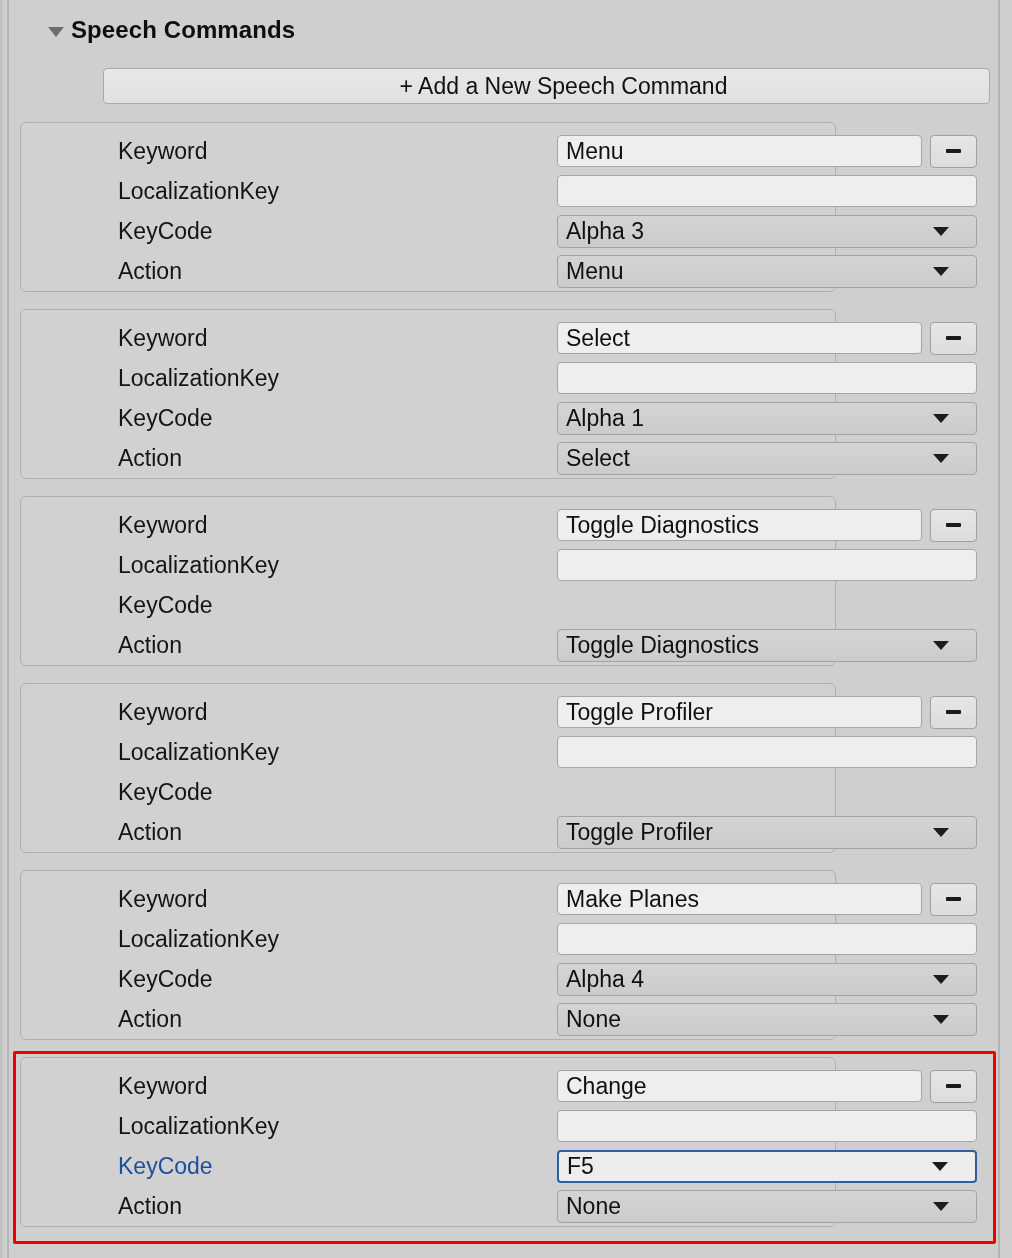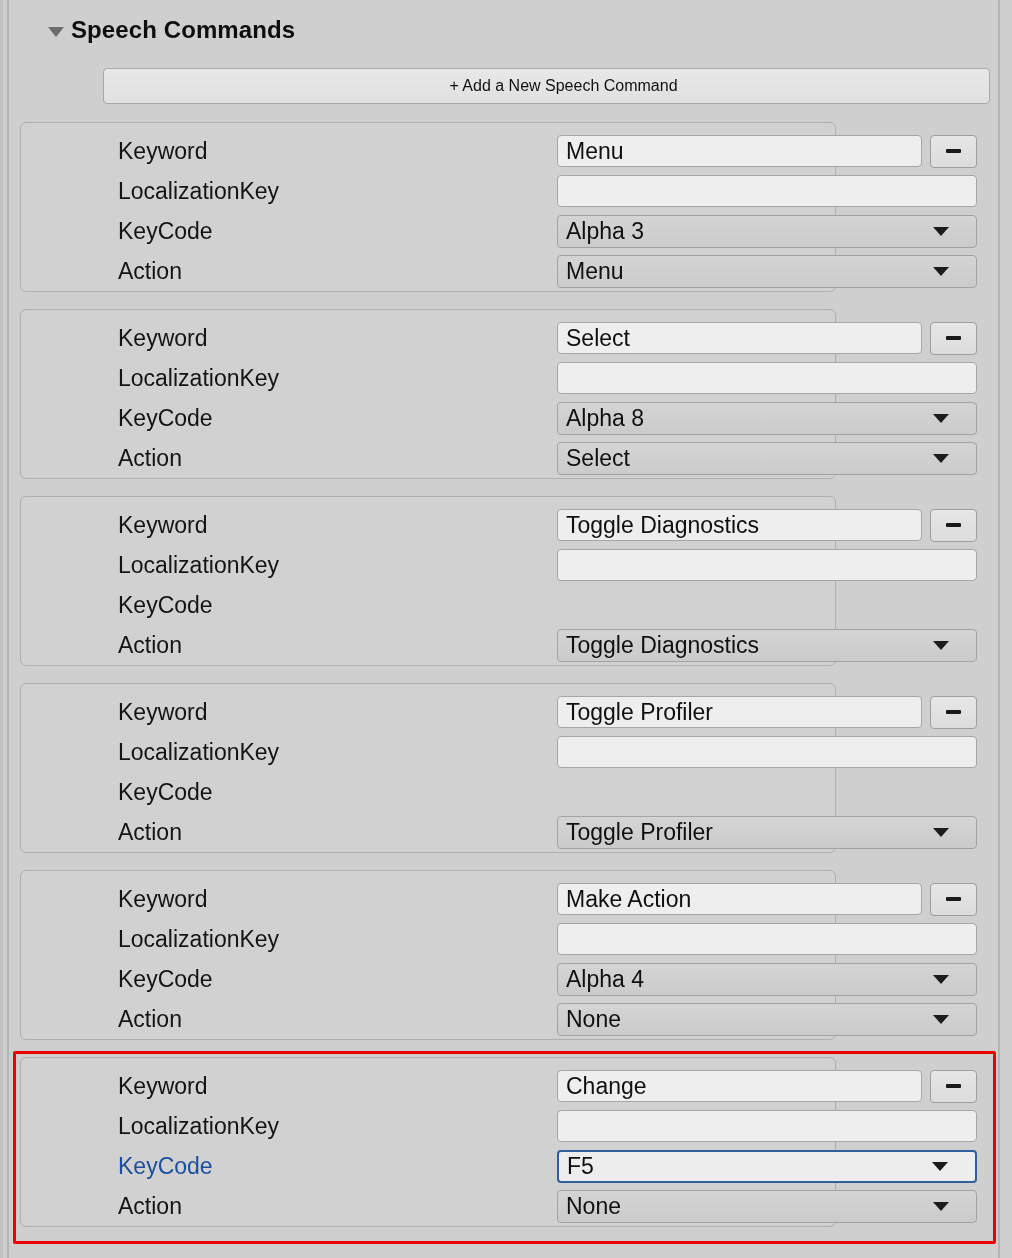"+ Add a New Speech" .add-btn { font-size: 16px -> 23px }
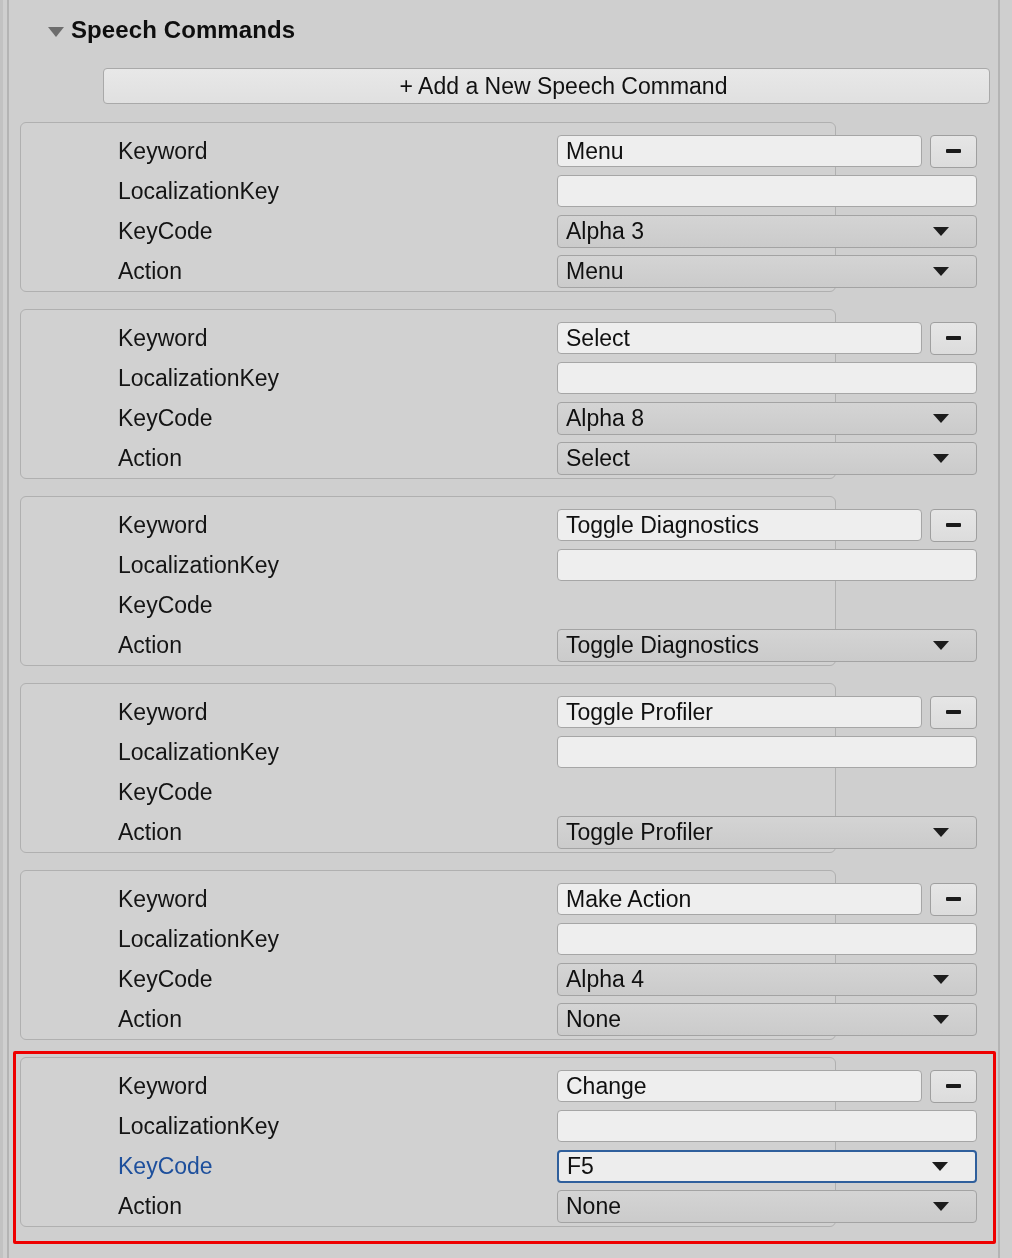"Alpha 8" span.dd-value { text: 8 -> 1 }
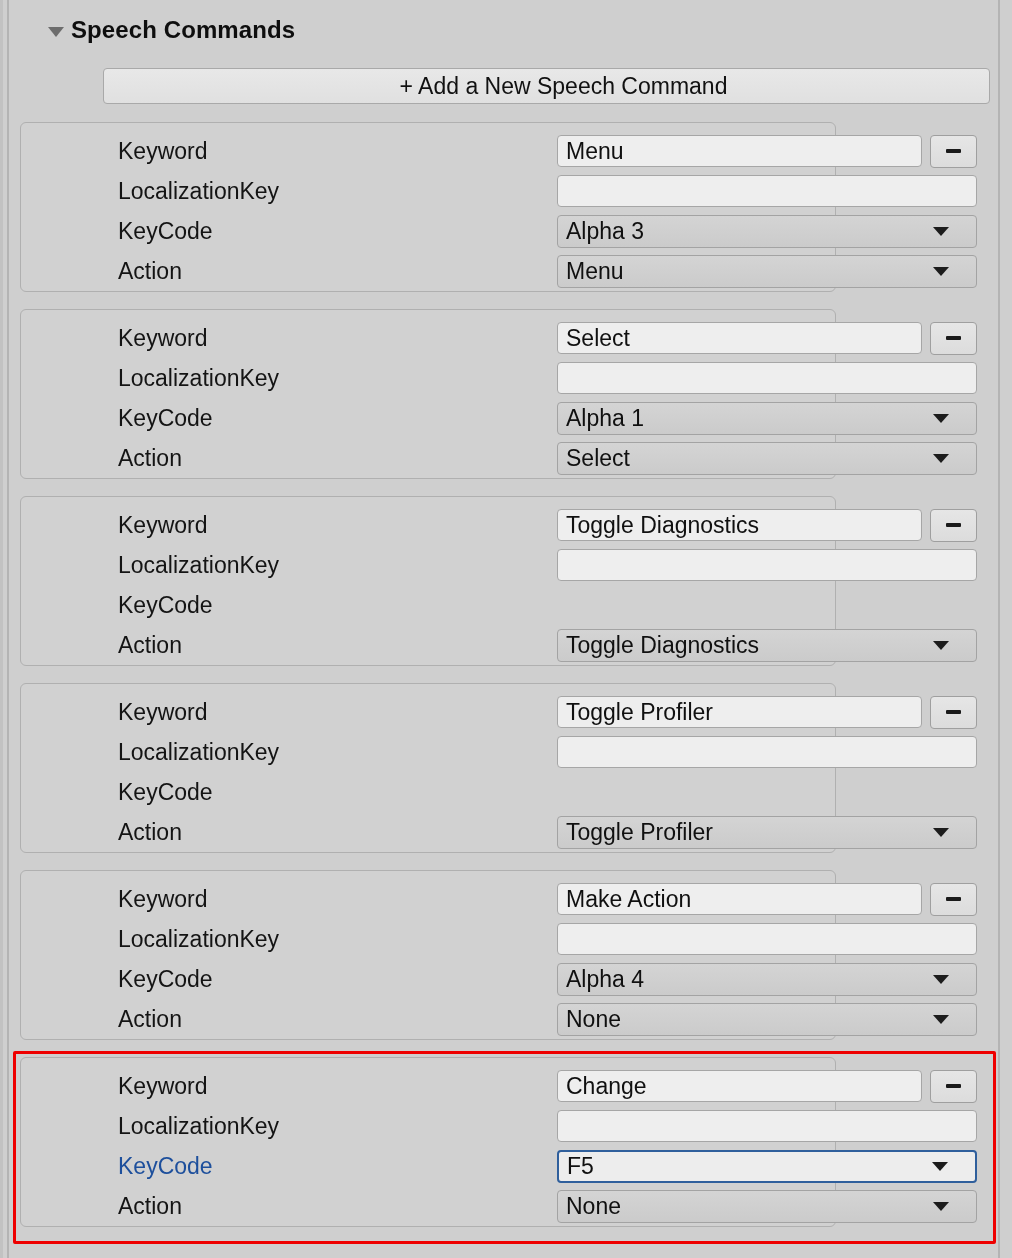"Make Action" span { text: Action -> Planes }
